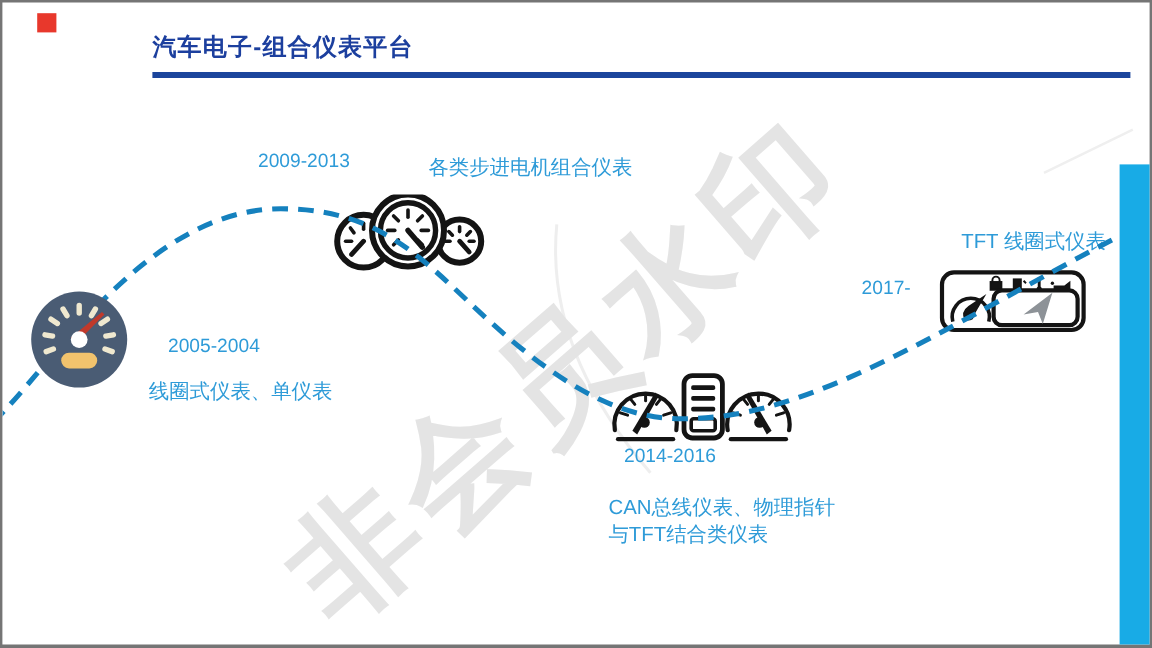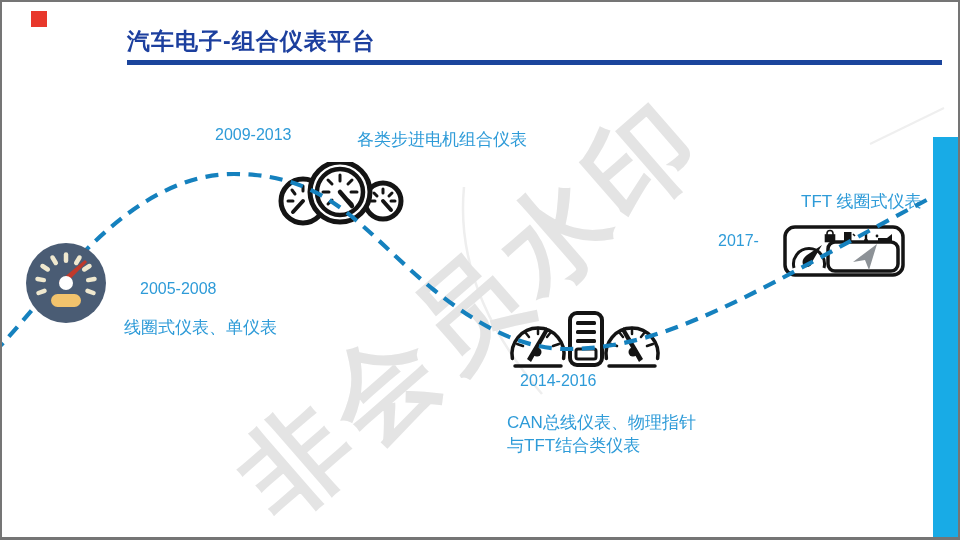"汽车电子-组合仪表平台" .title { font-size: 23px -> 20px }
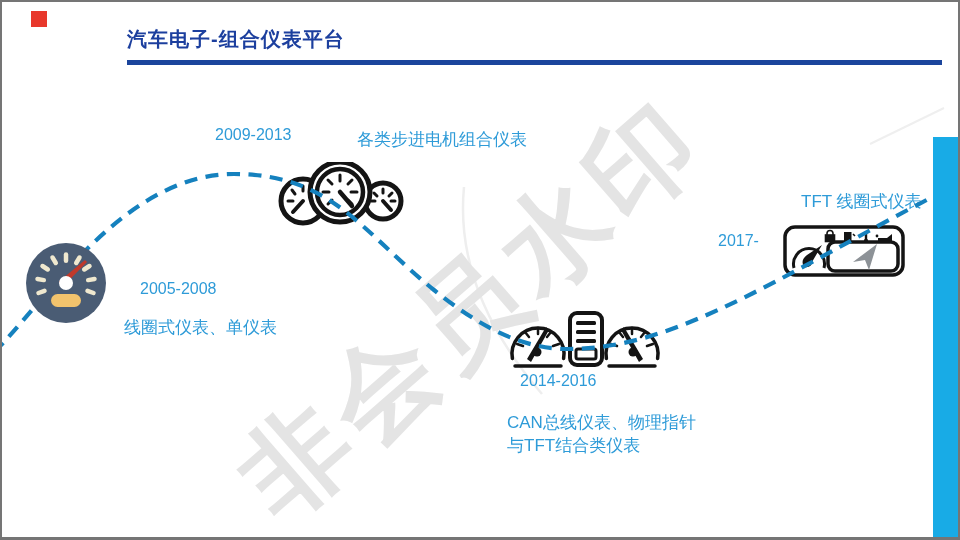"2005-2008" div.abs { text: 2005-2008 -> 2005-2004 }
